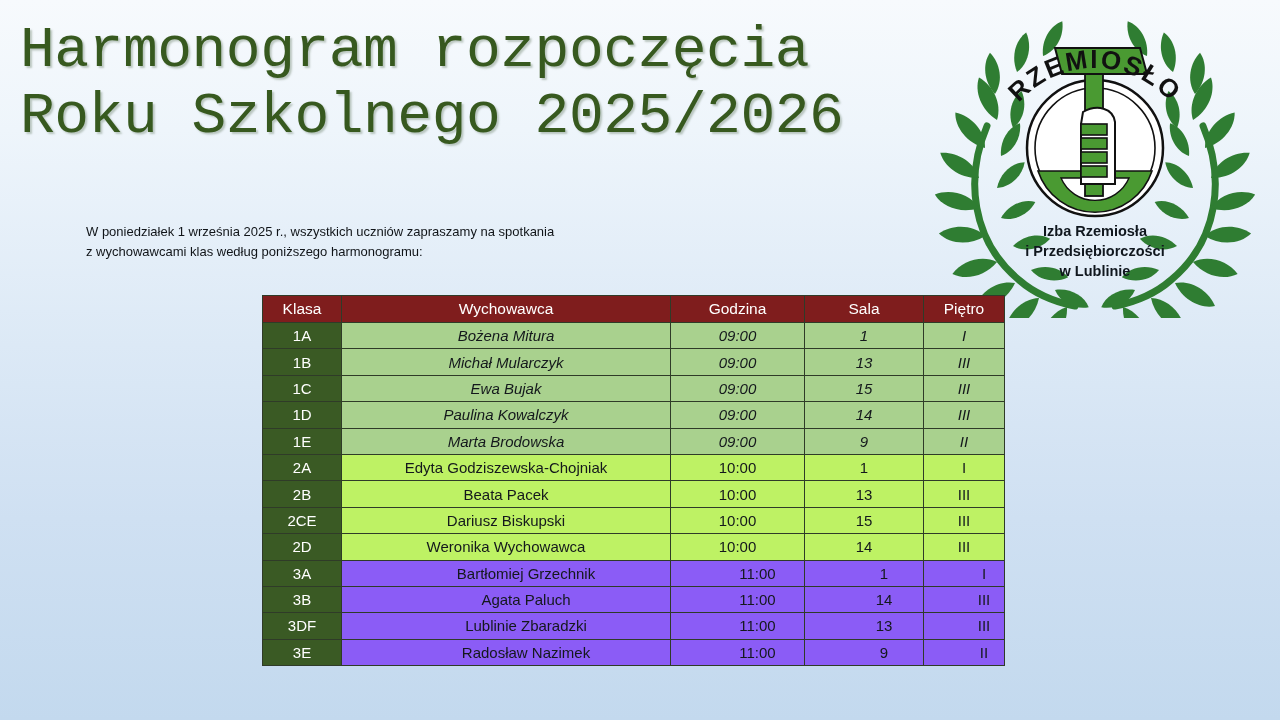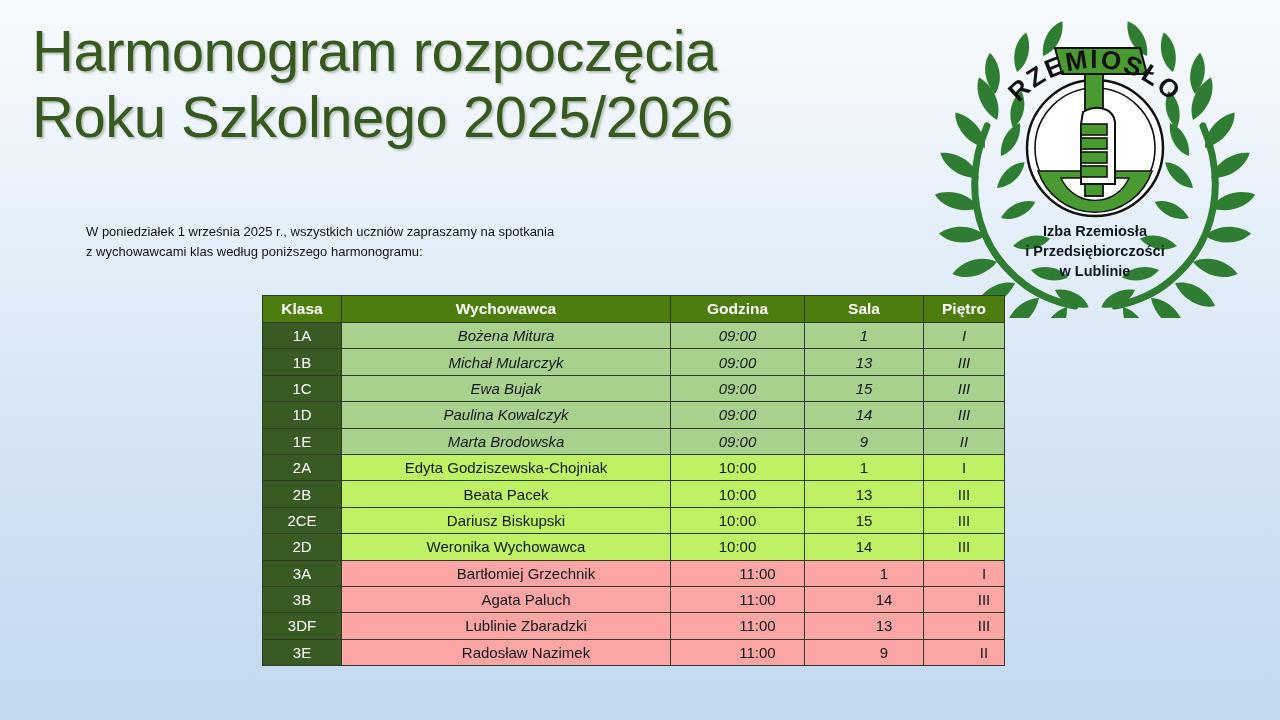"Harmonogram rozpoczęcia" #title-block { font-family: none -> Liberation Mono, monospace; left: 32px -> 20px }
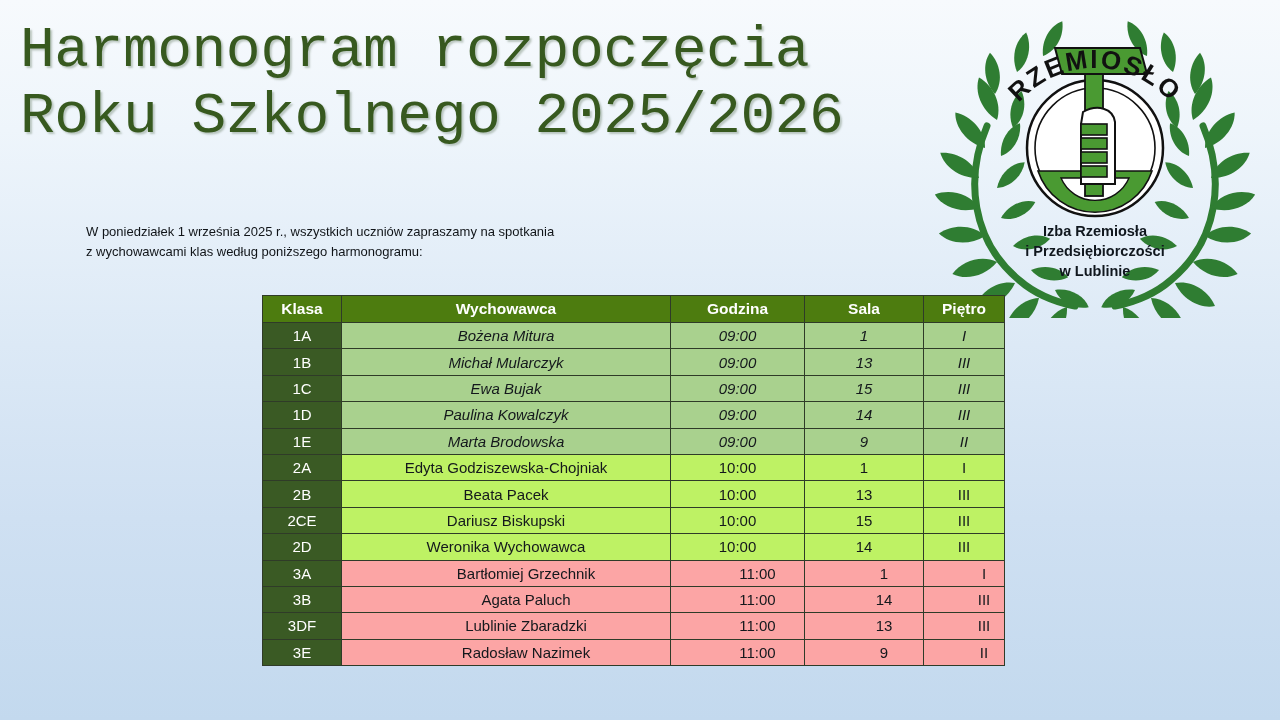"Klasa" table.schedule thead th { background: #4d7c0f -> #7f1d1d; font-weight: 700 -> 400 }
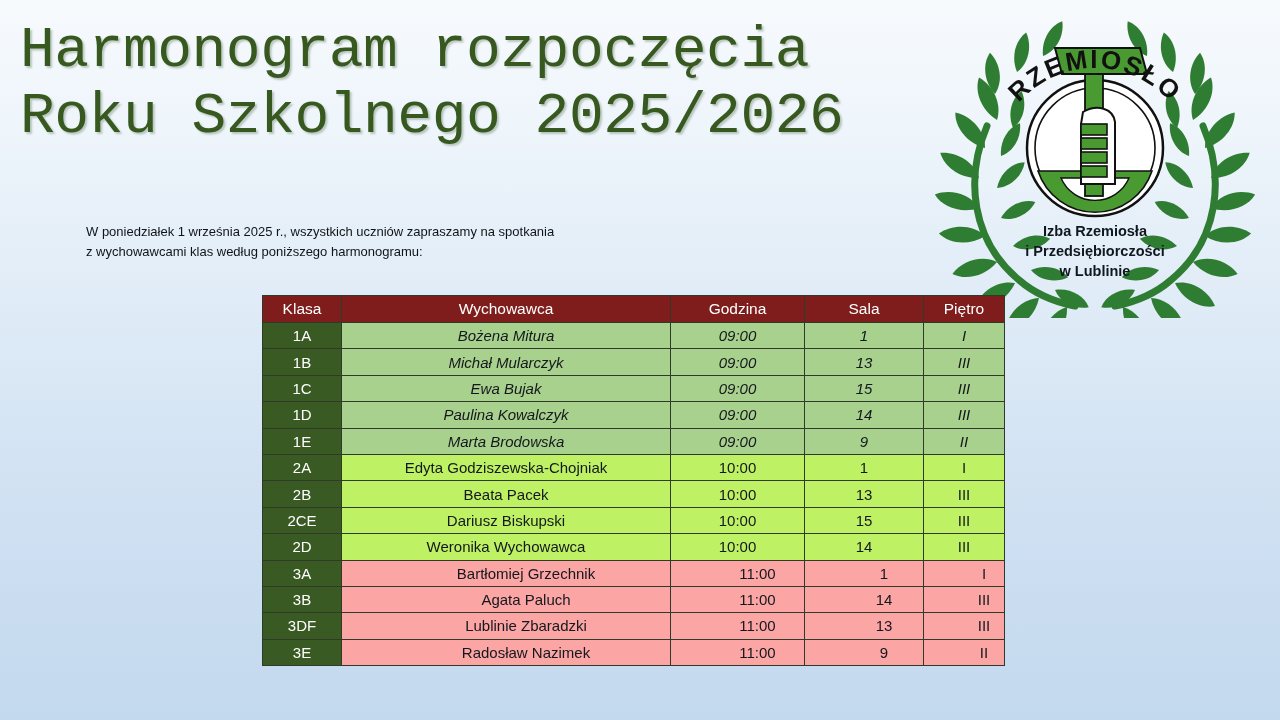"Bartłomiej Grzechnik" tr.g3 td.body { background: #fca5a5 -> #8b5cf6 }
